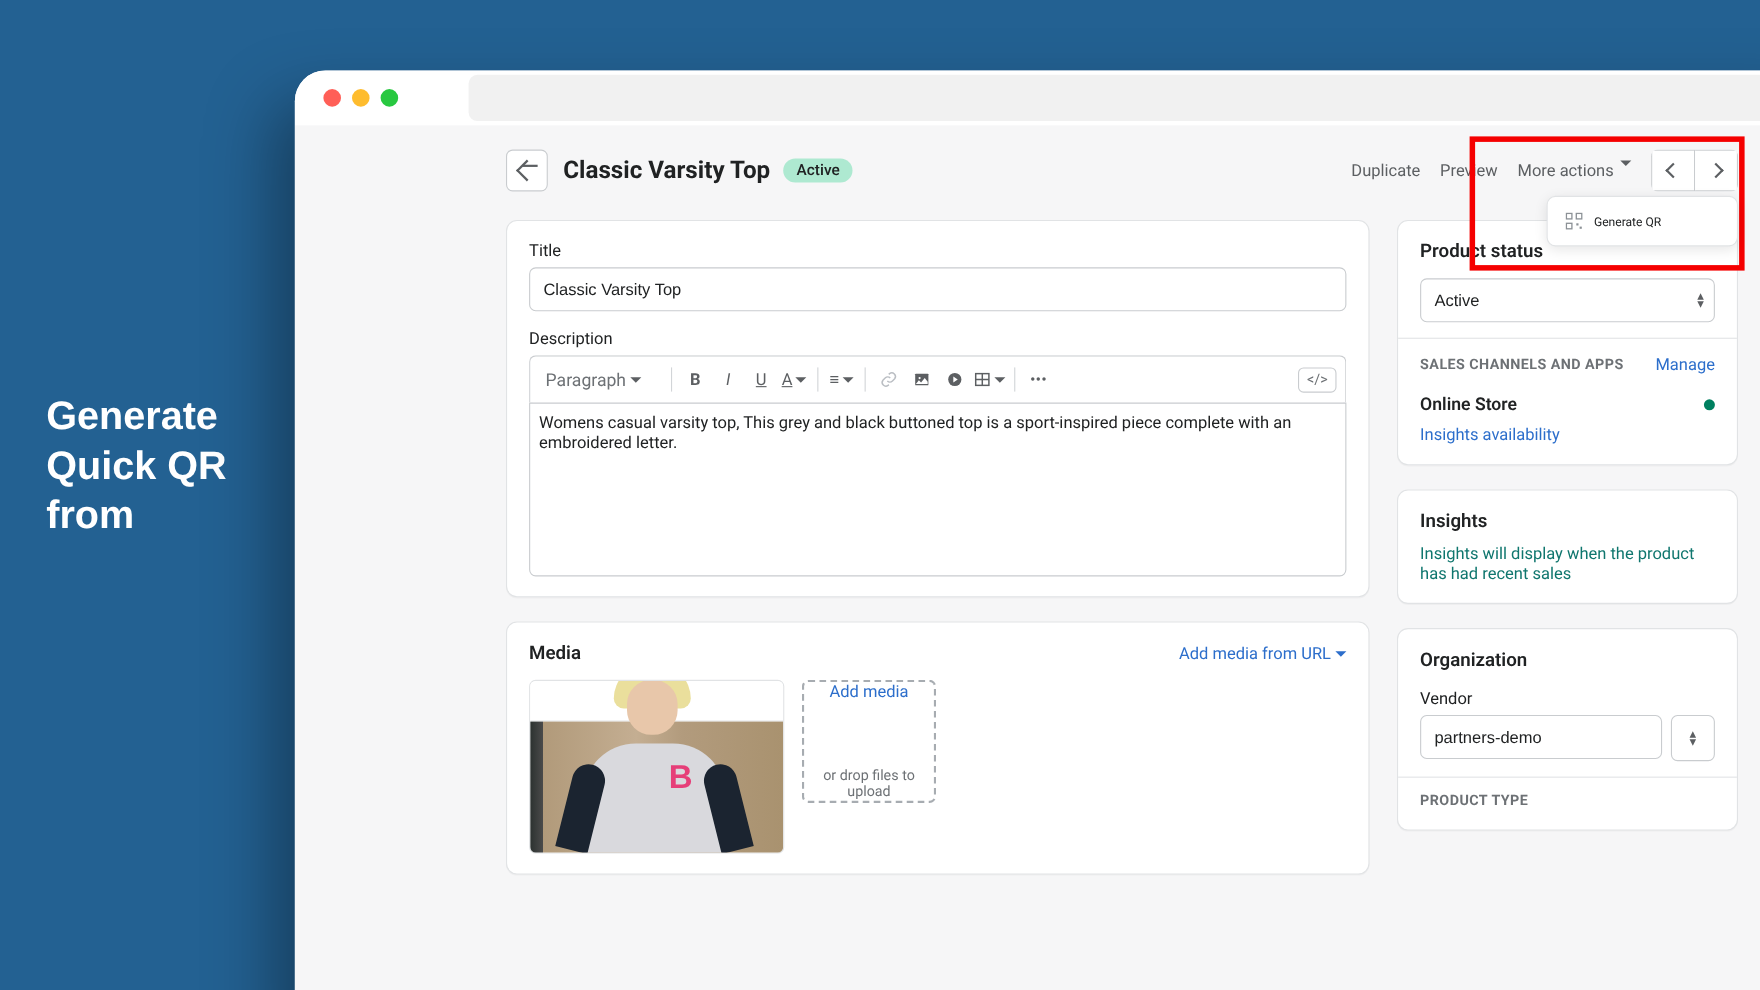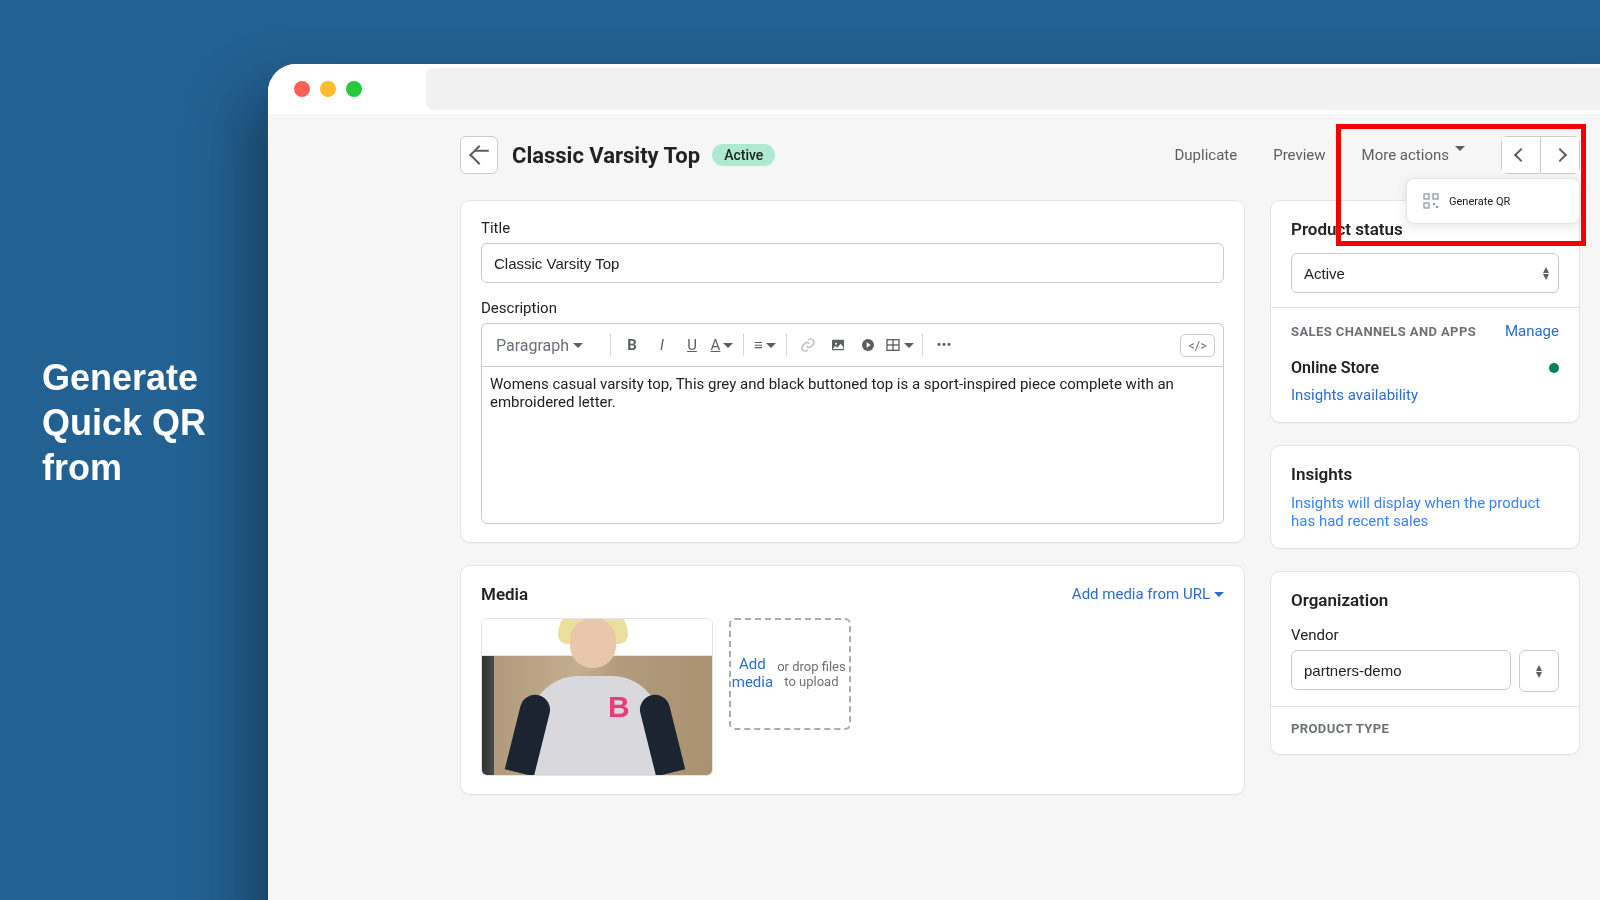"Duplicate" .header-actions { gap: 36px -> 18px }
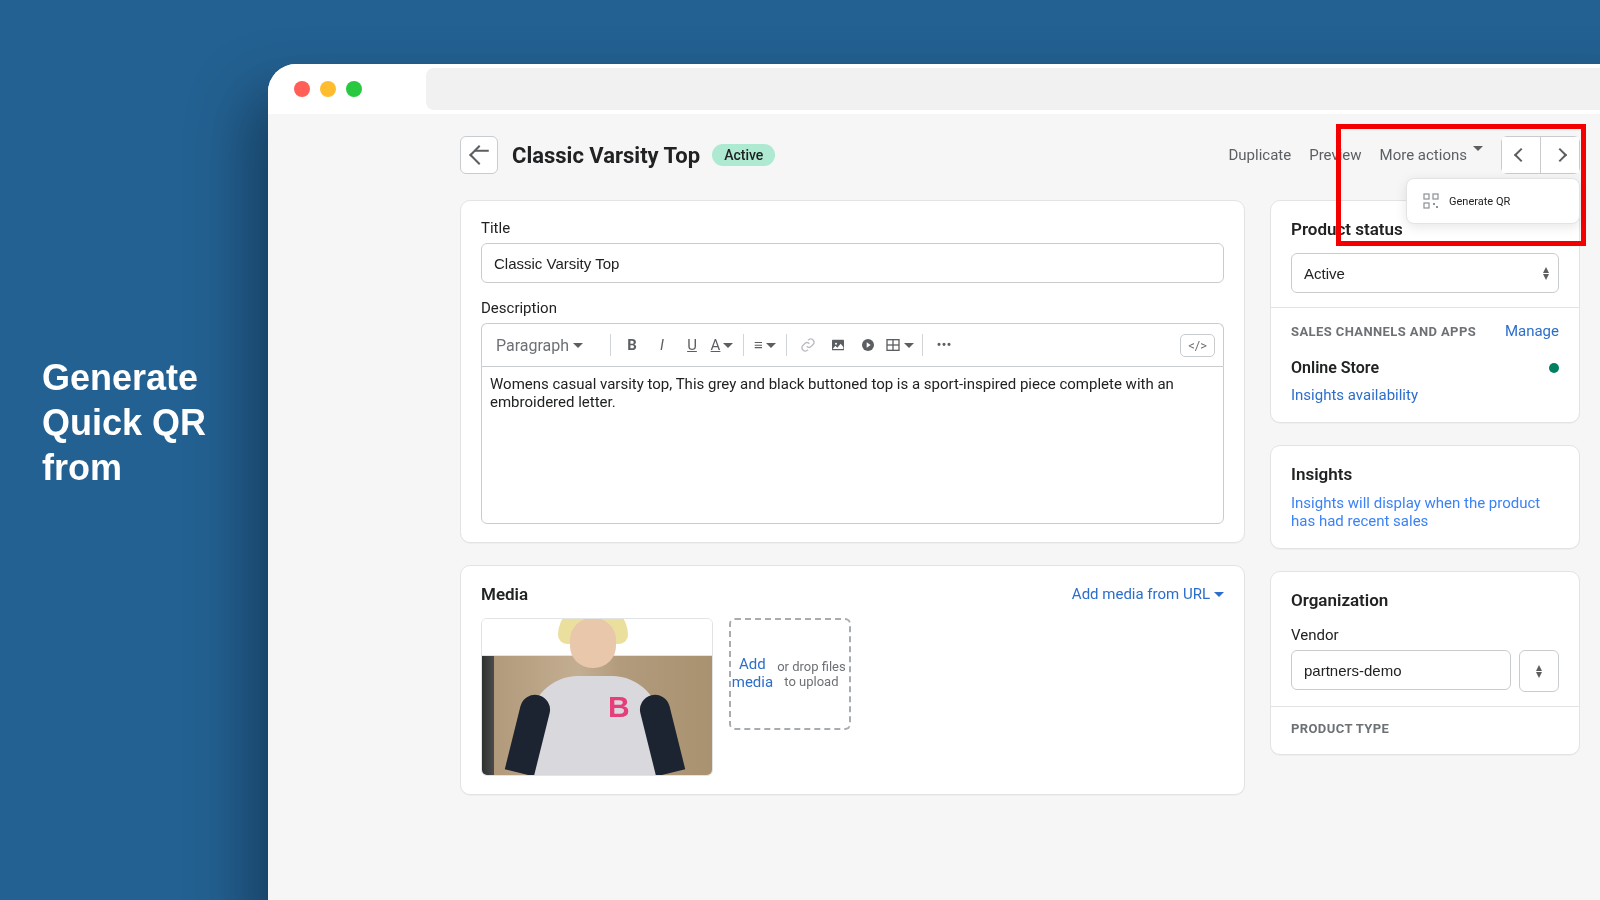"Insights will display when the" .muted { color: #3b82f6 -> #0f766e }
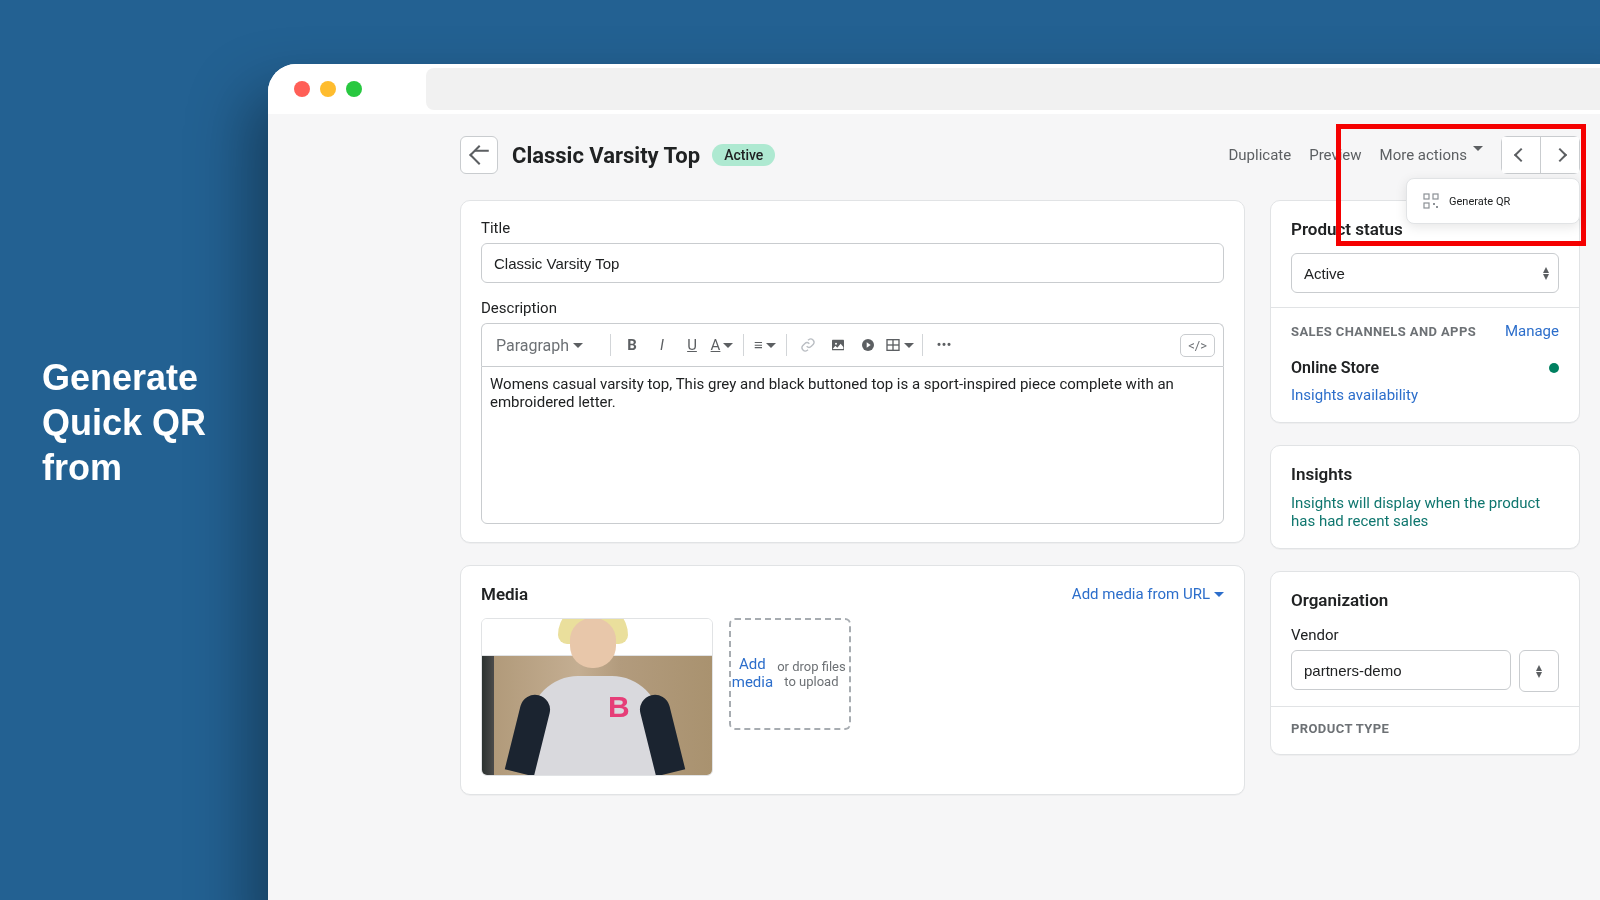"Add media" .add-media-box { flex-direction: row -> column }
